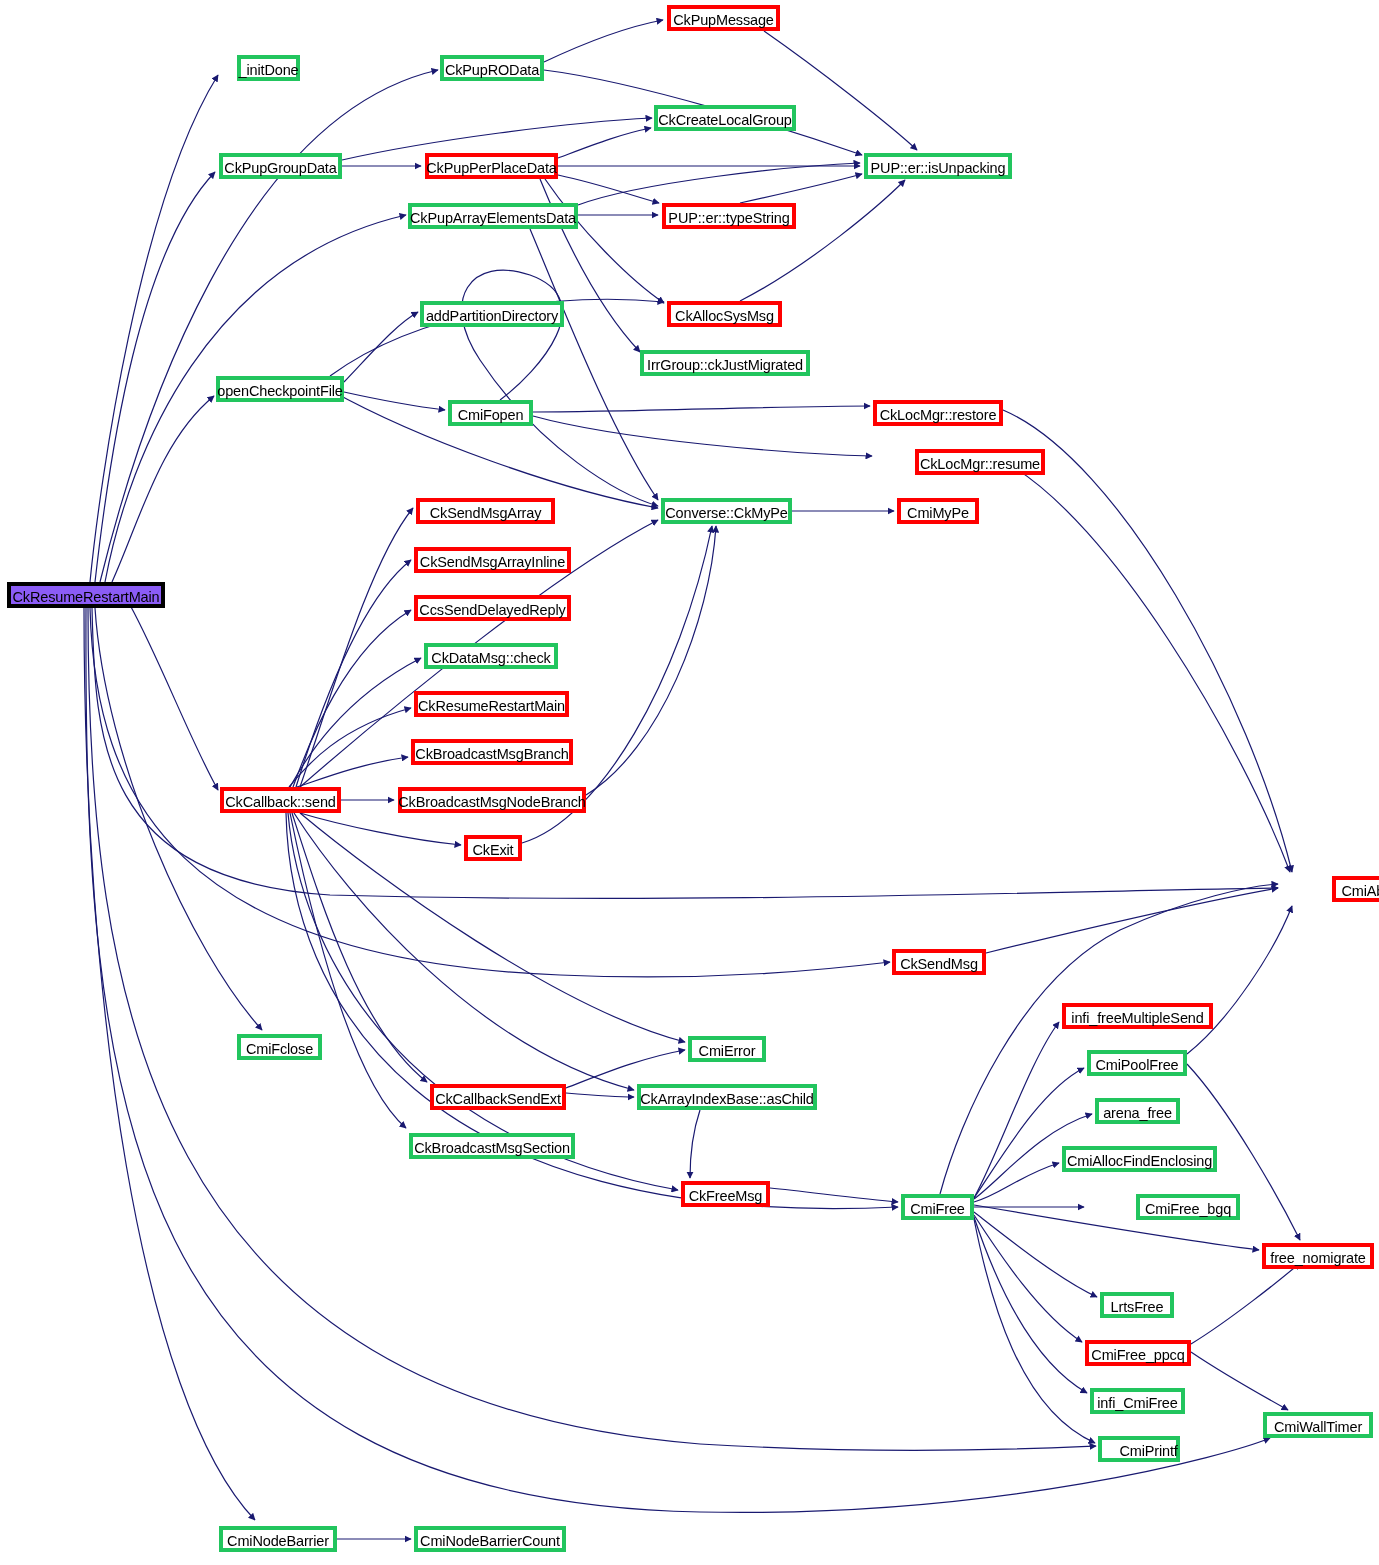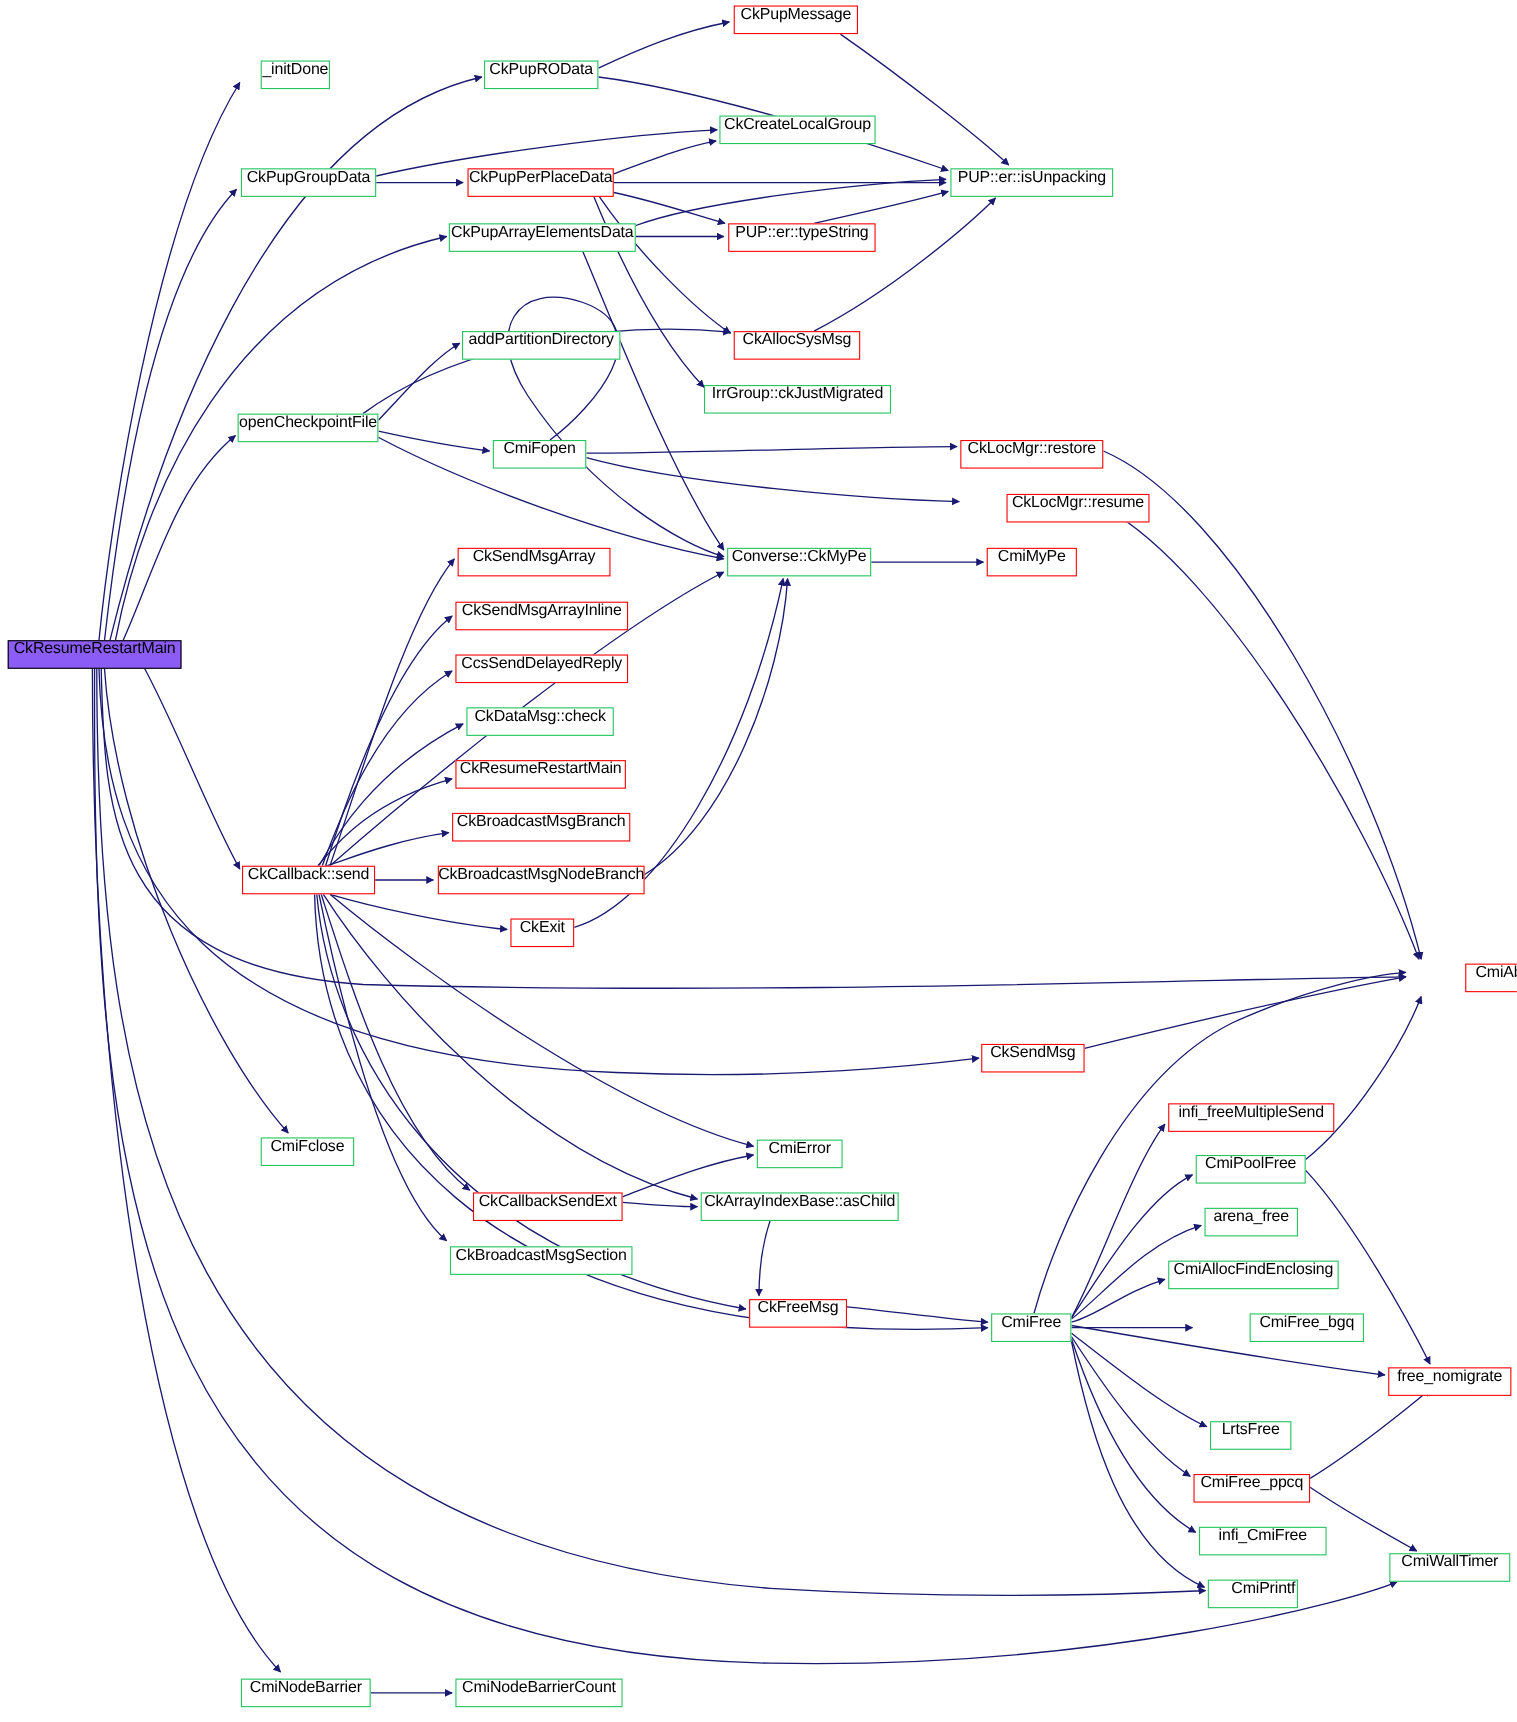"CkPupMessage" .node { align-items: flex-start -> flex-end; border: 1px solid #22c55e -> 4px solid #22c55e }
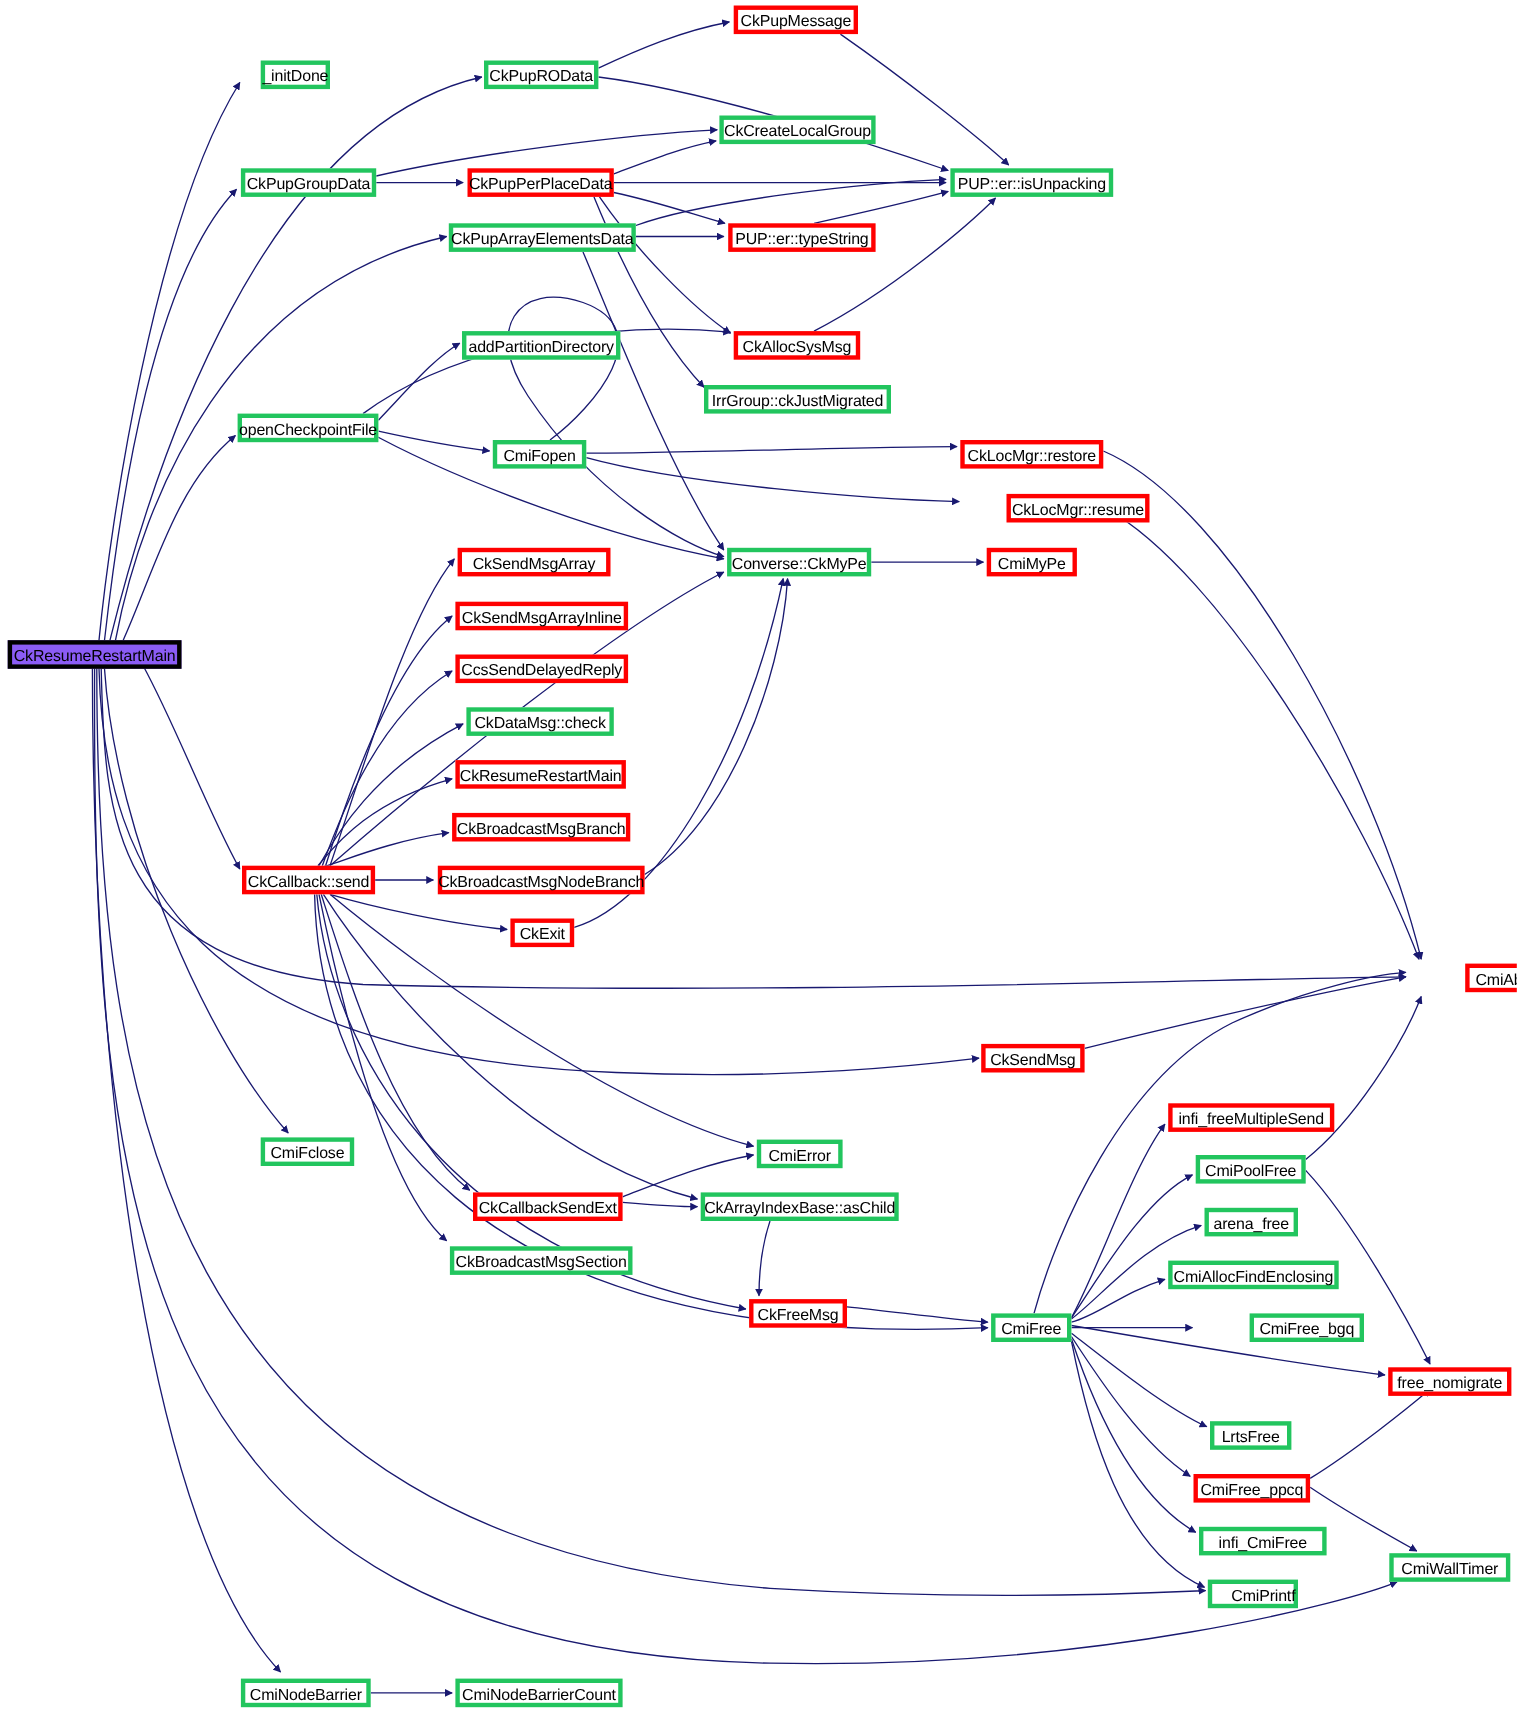"infi_CmiFree" div.node { width: 116px -> 95px }
